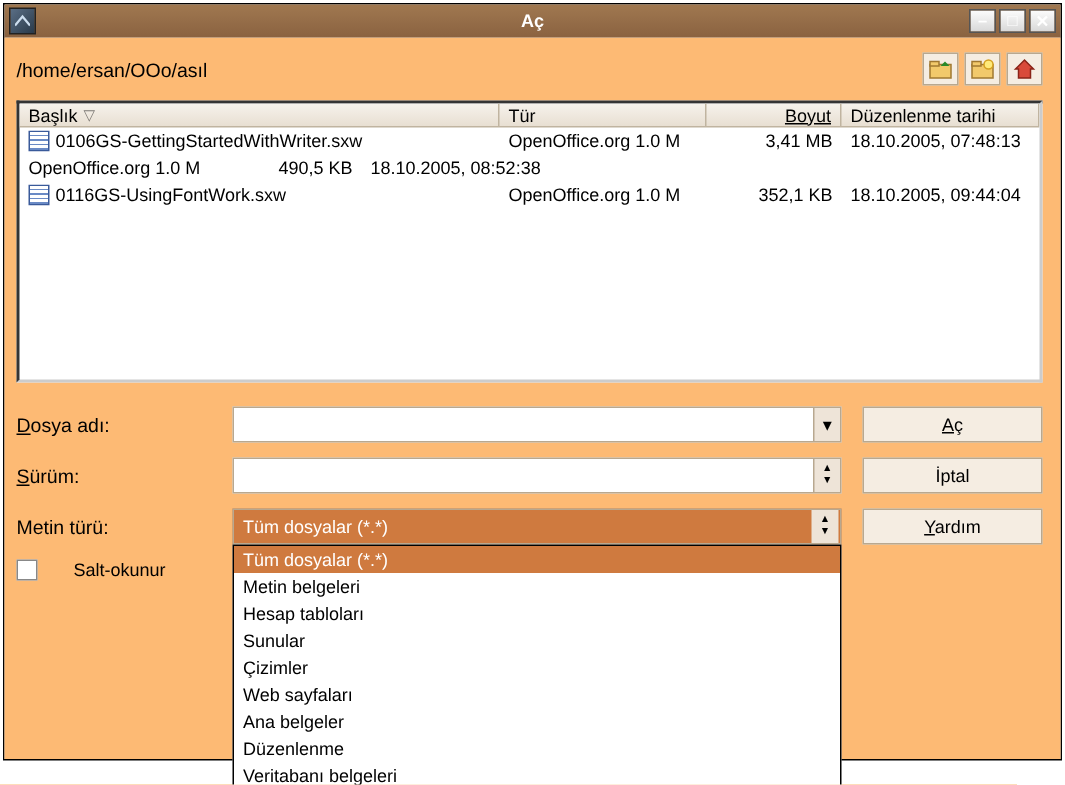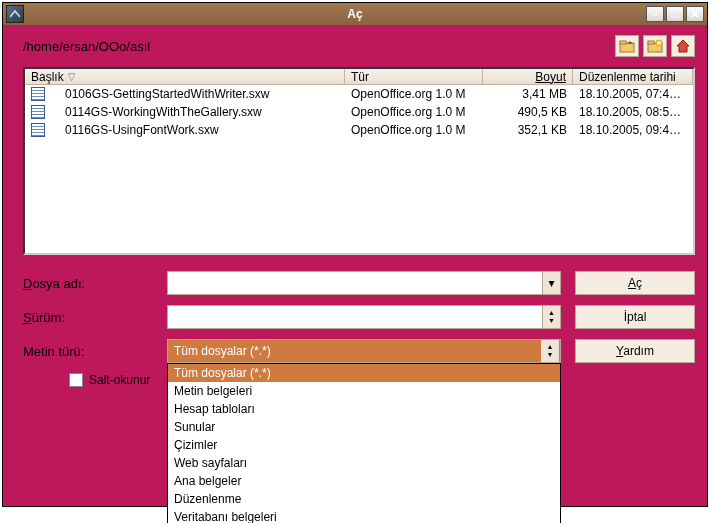"/home/ersan/OOo/asıl" .body { background: #be185d -> #fdba74; padding: 10px 12px 8px 20px -> 10px 12px 8px 8px }
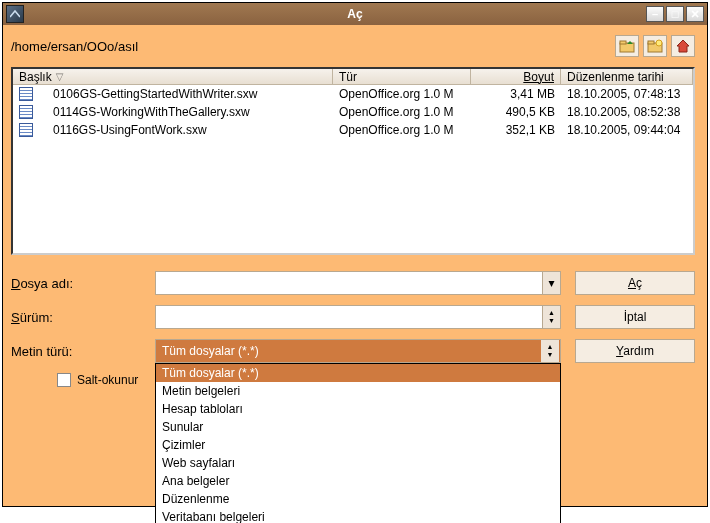"0106GS-GettingStartedWithWriter.sxw" .cell-title { gap: 20px -> 4px }
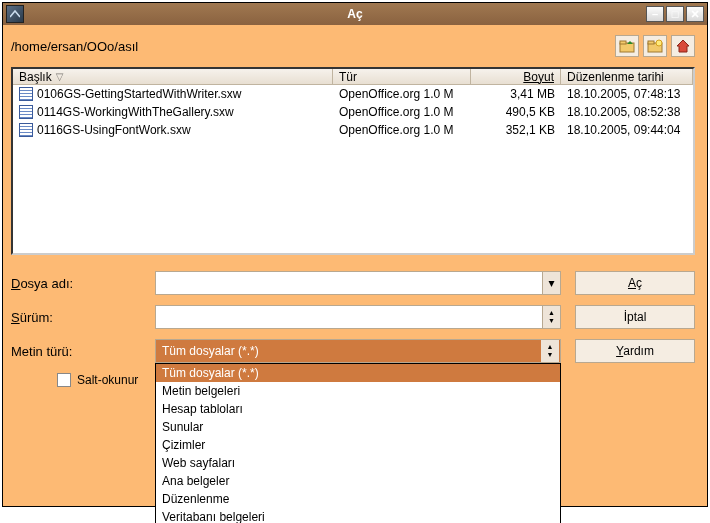"0114GS-WorkingWithTheGallery.sxw" div.cell { html: <div> <span></span> <span>0114GS-WorkingWithTheGallery.sxw</span> </div> -> none }
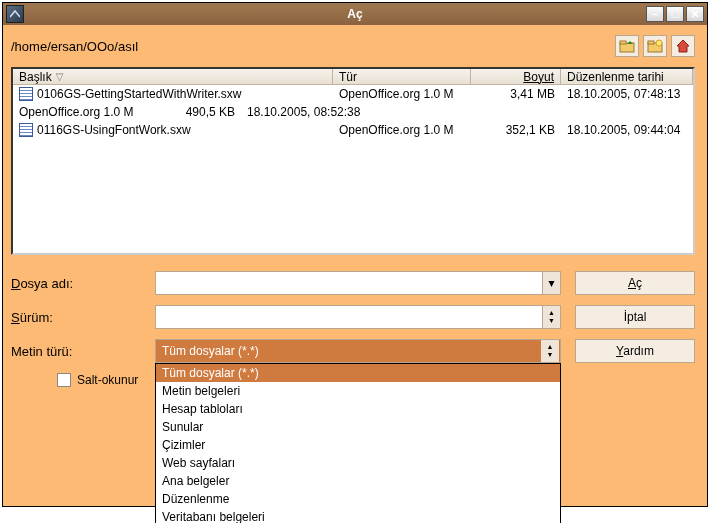"Salt-okunur" .checkbox-row { gap: 6px -> 24px; margin-left: 46px -> none }
